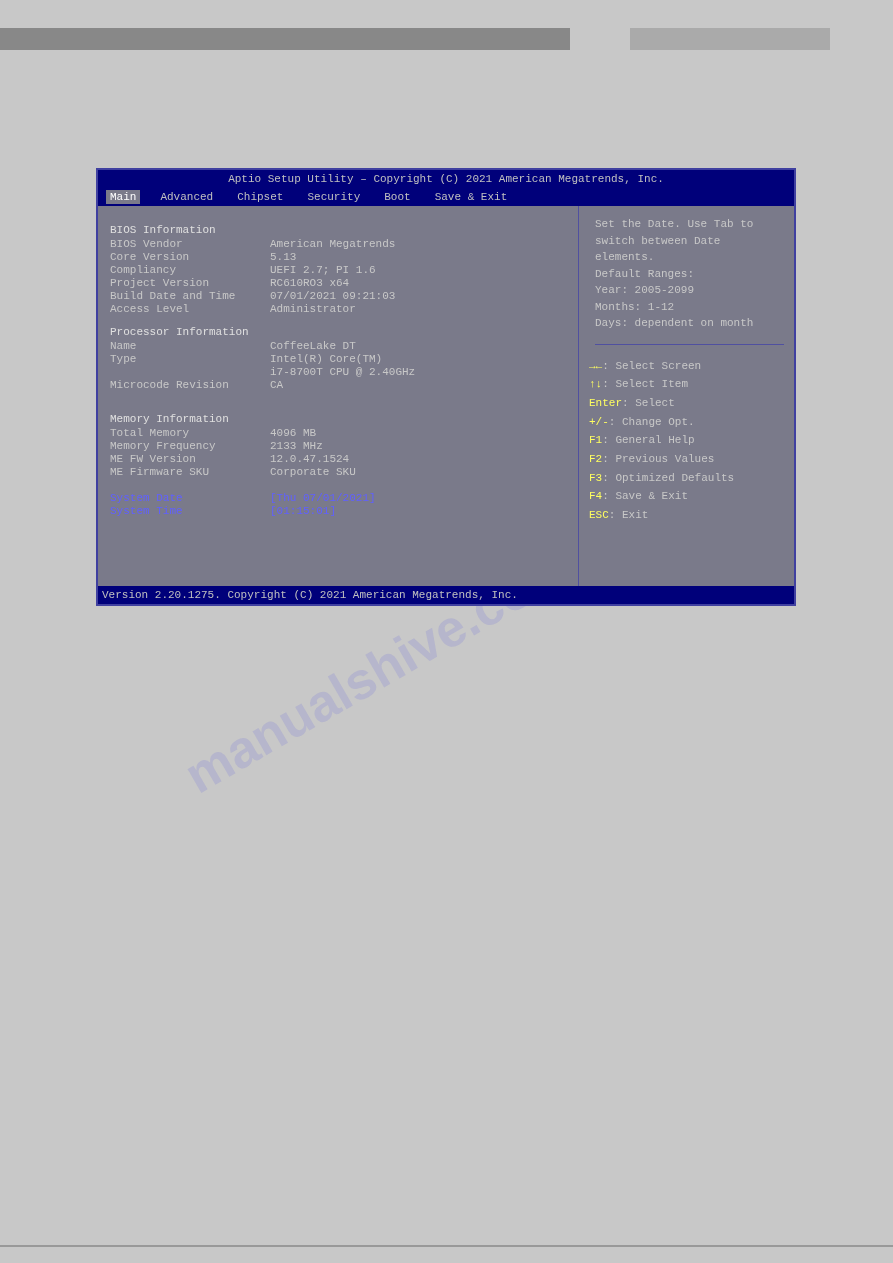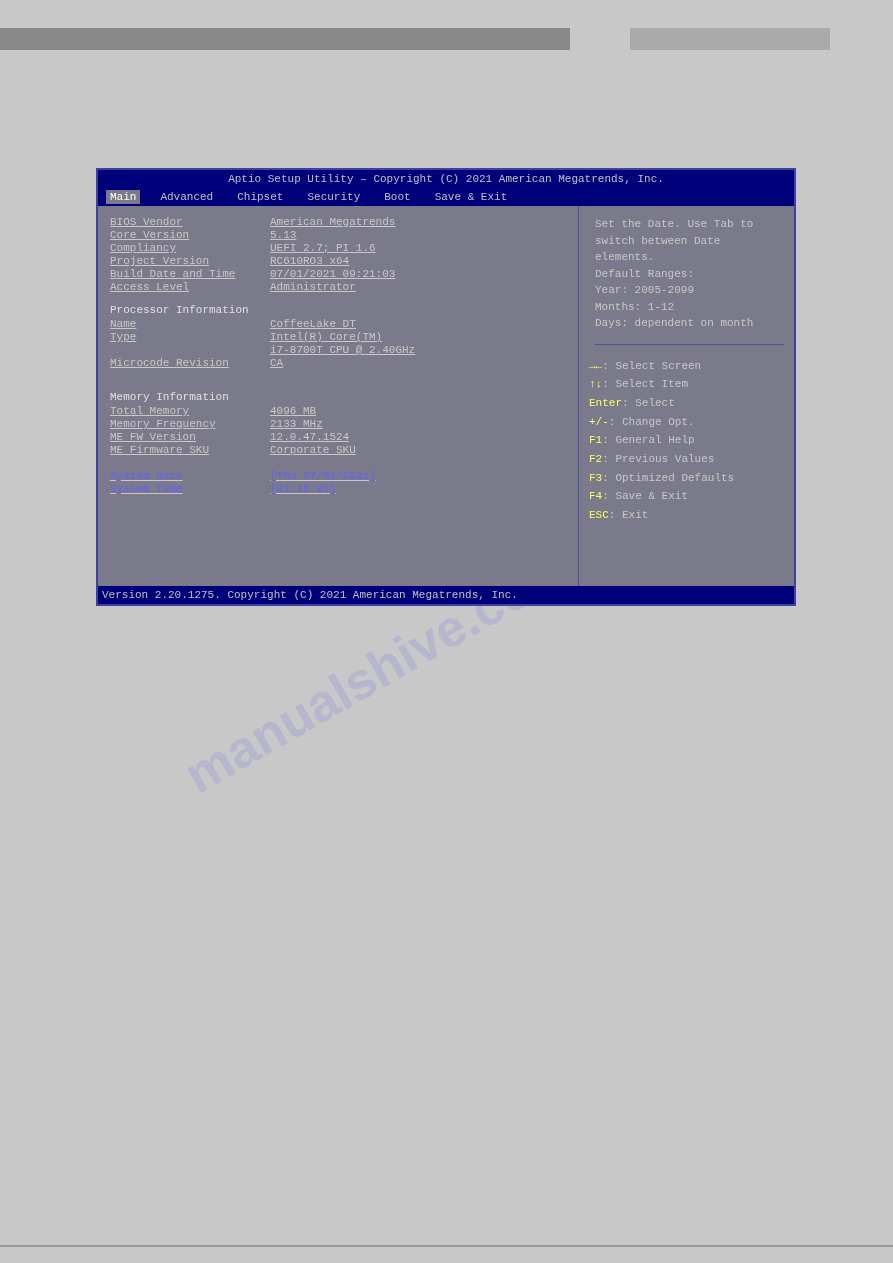"BIOS Information" div.bios-section-title { html: none -> <div>BIOS Information</div> }
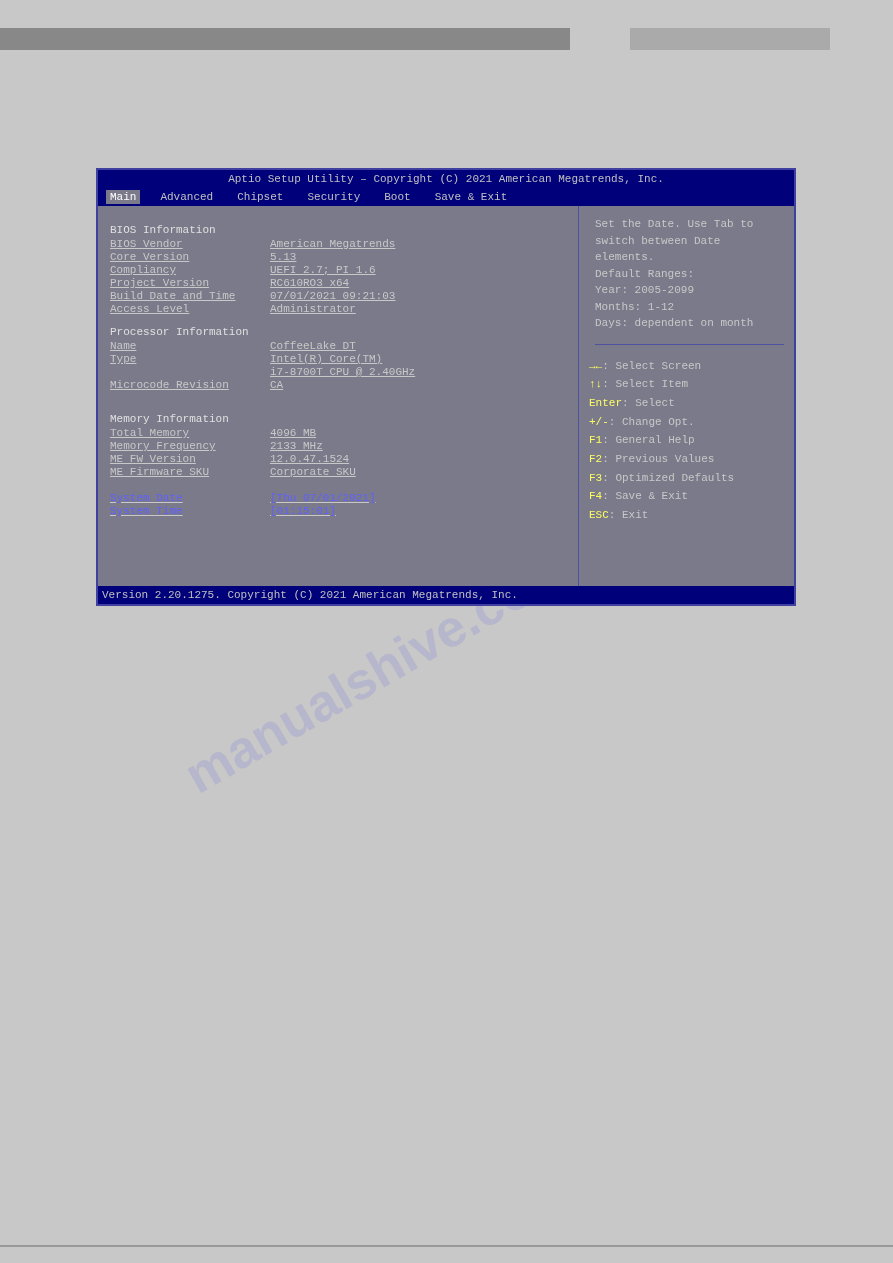"BIOS Vendor" .bios-row { text-decoration: underline -> none }
